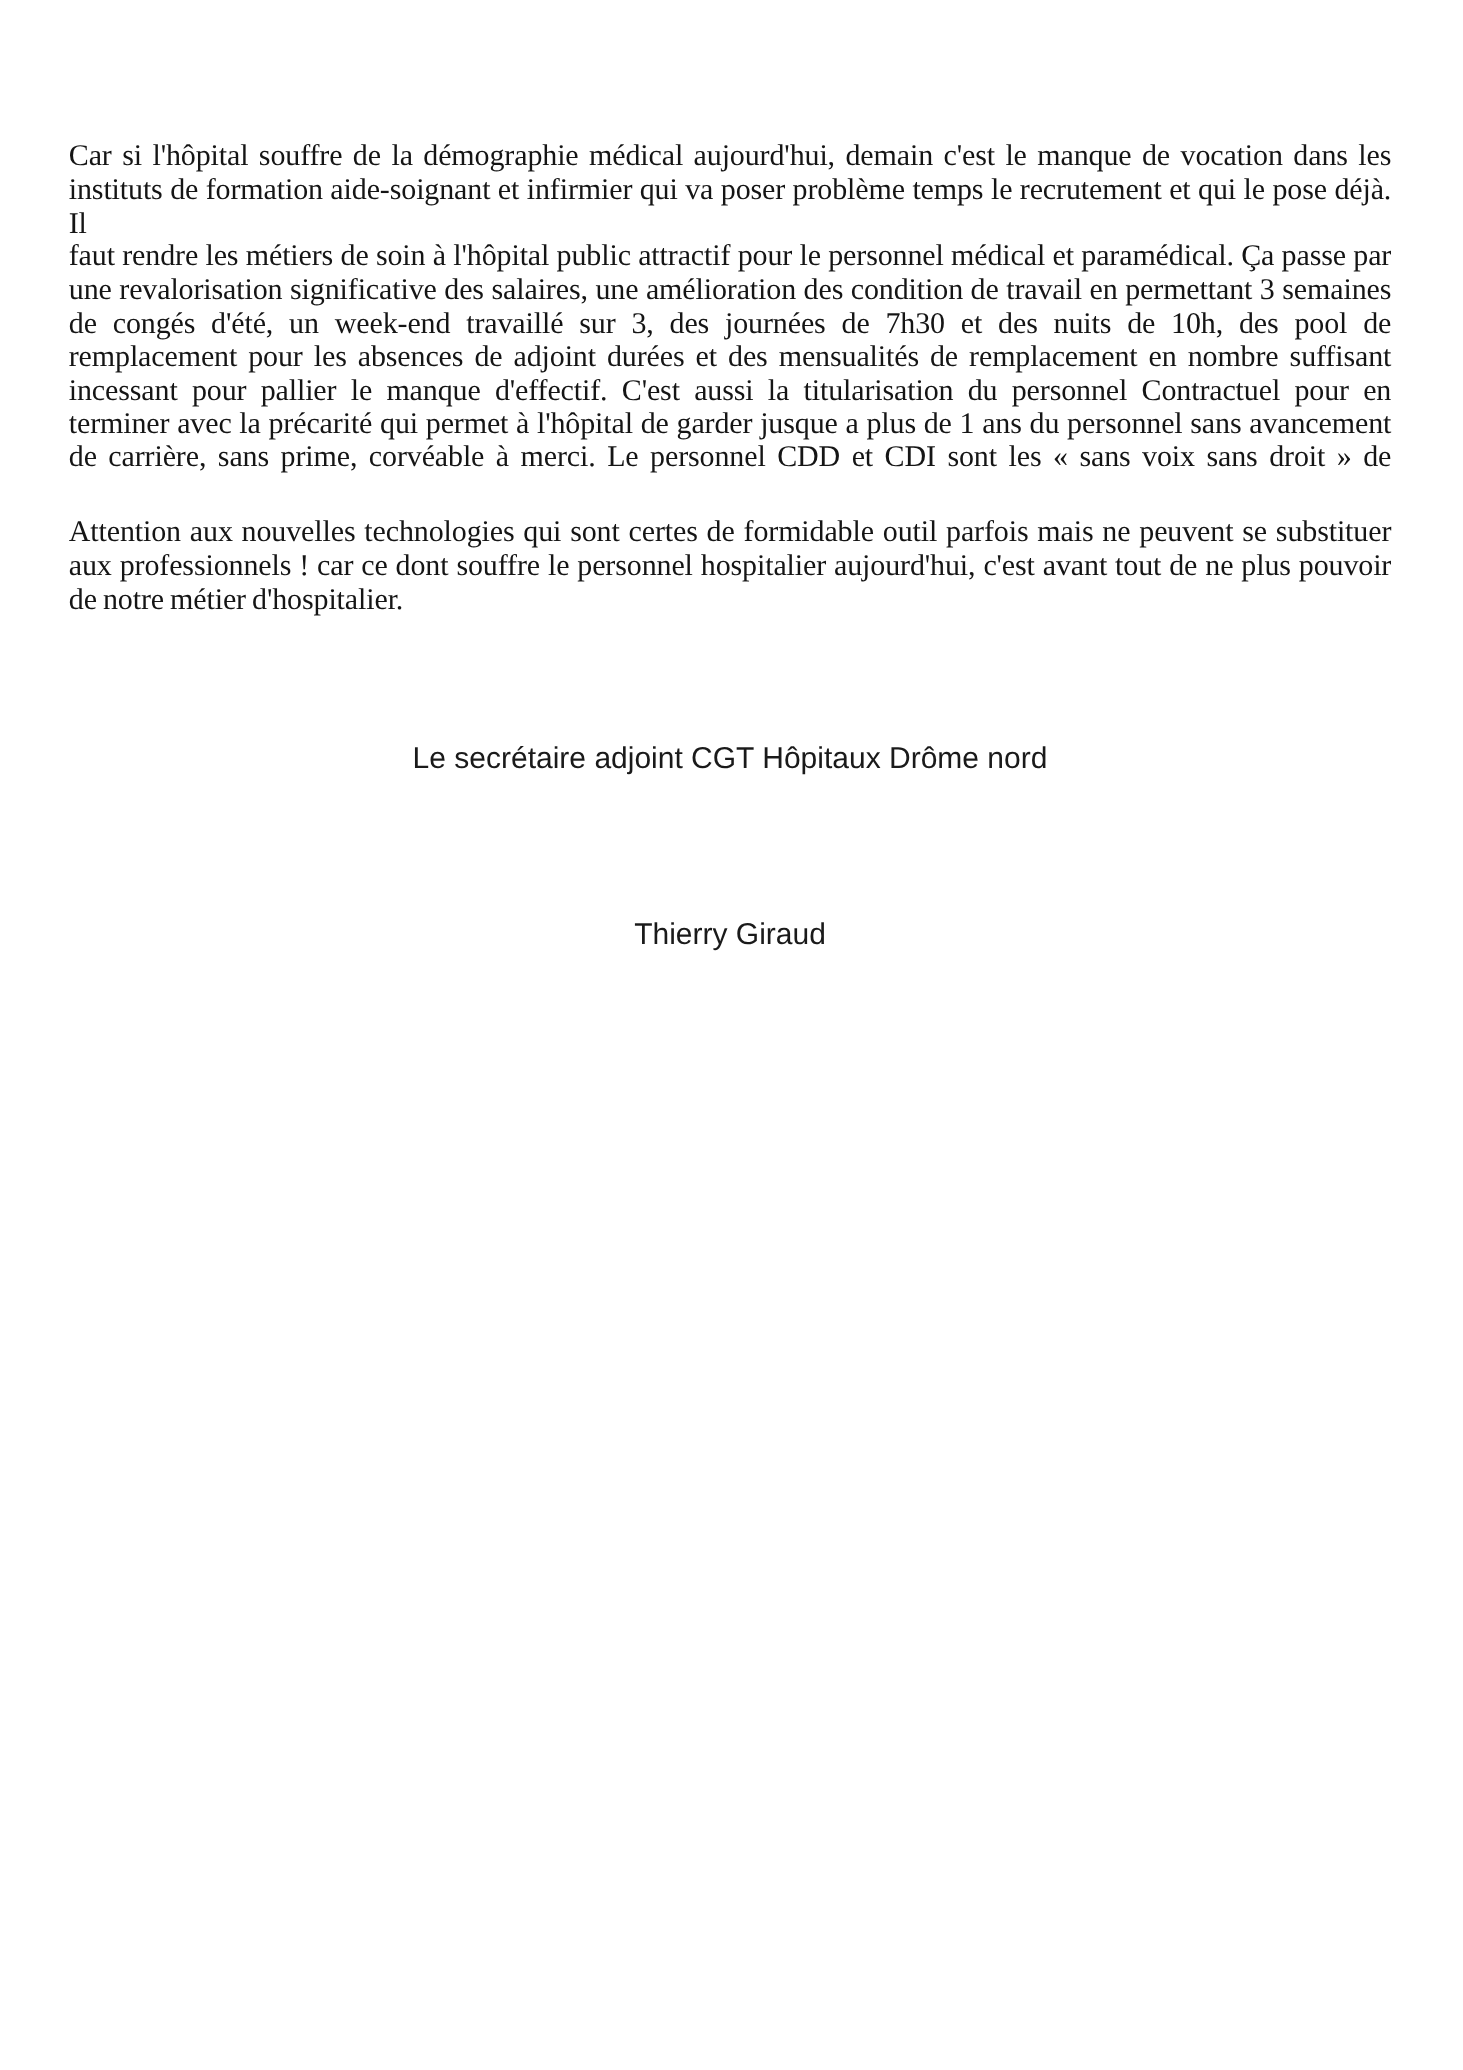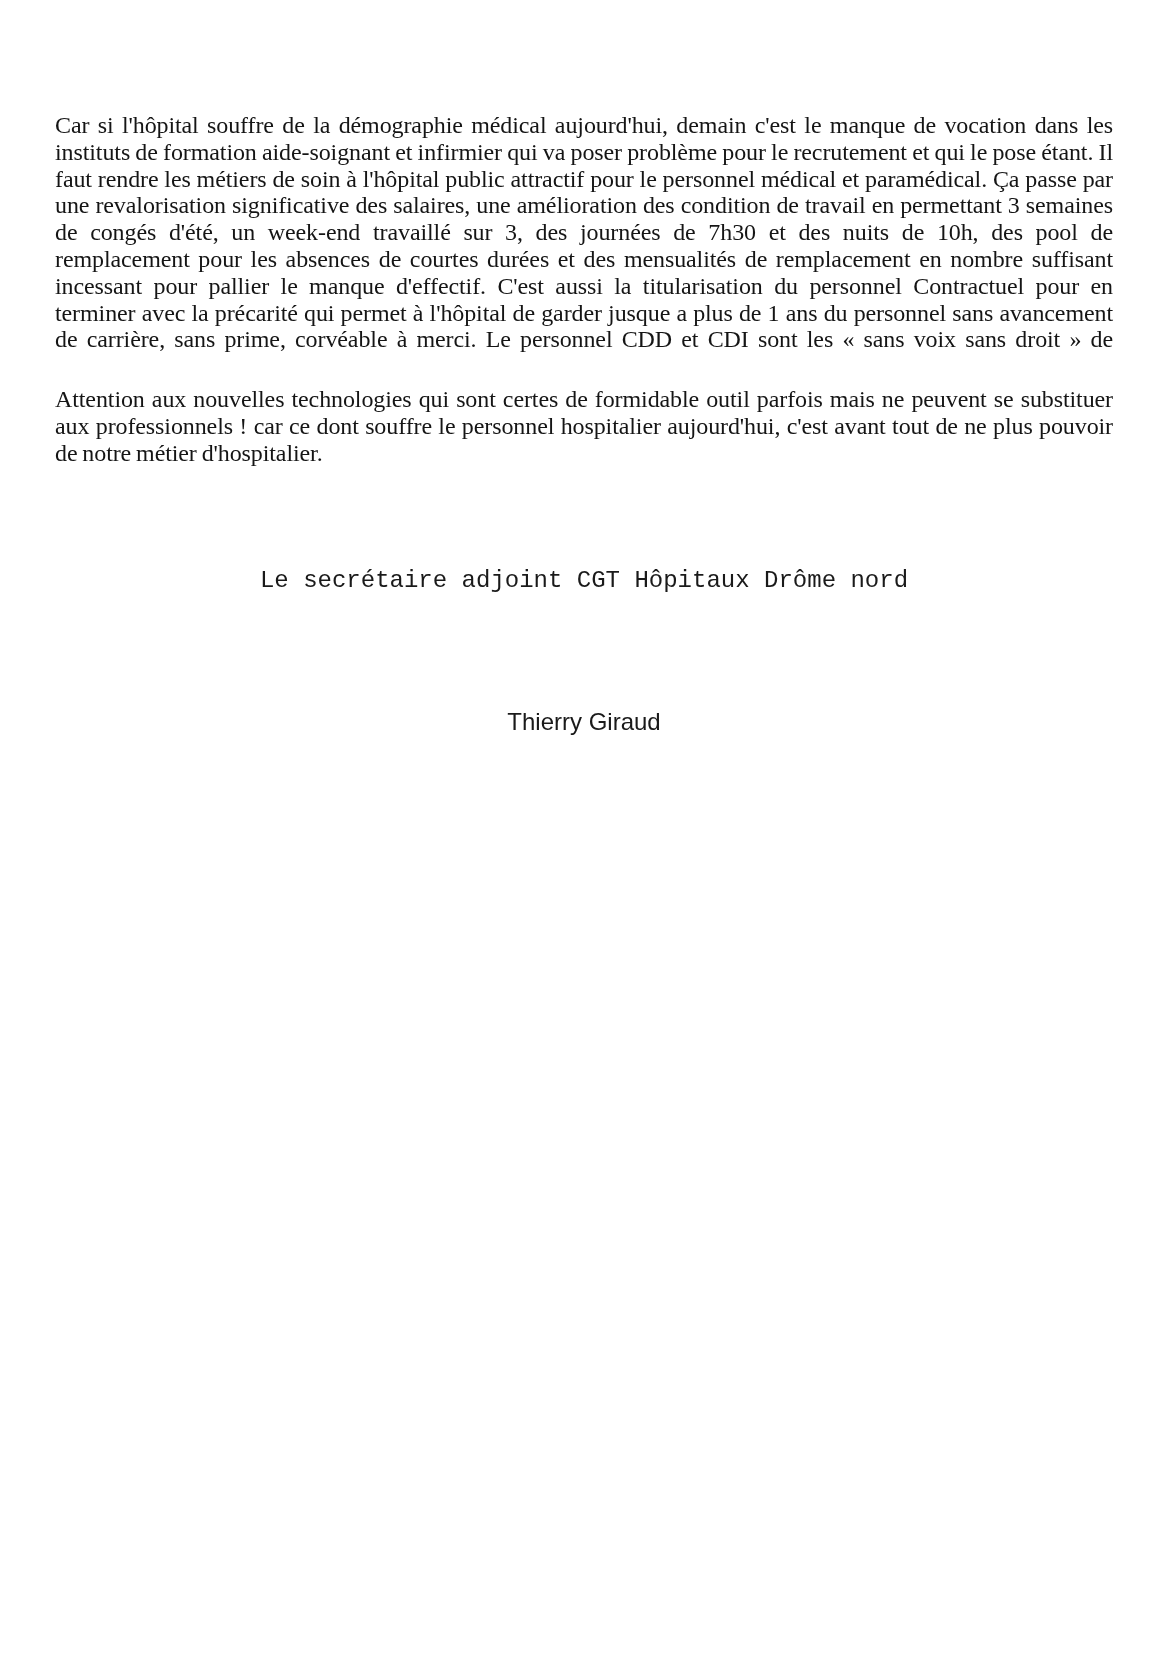"instituts de formation aide-soignant et" div.bline { text: pour le recrutement et qui le pose étant -> temps le recrutement et qui le pose déjà }
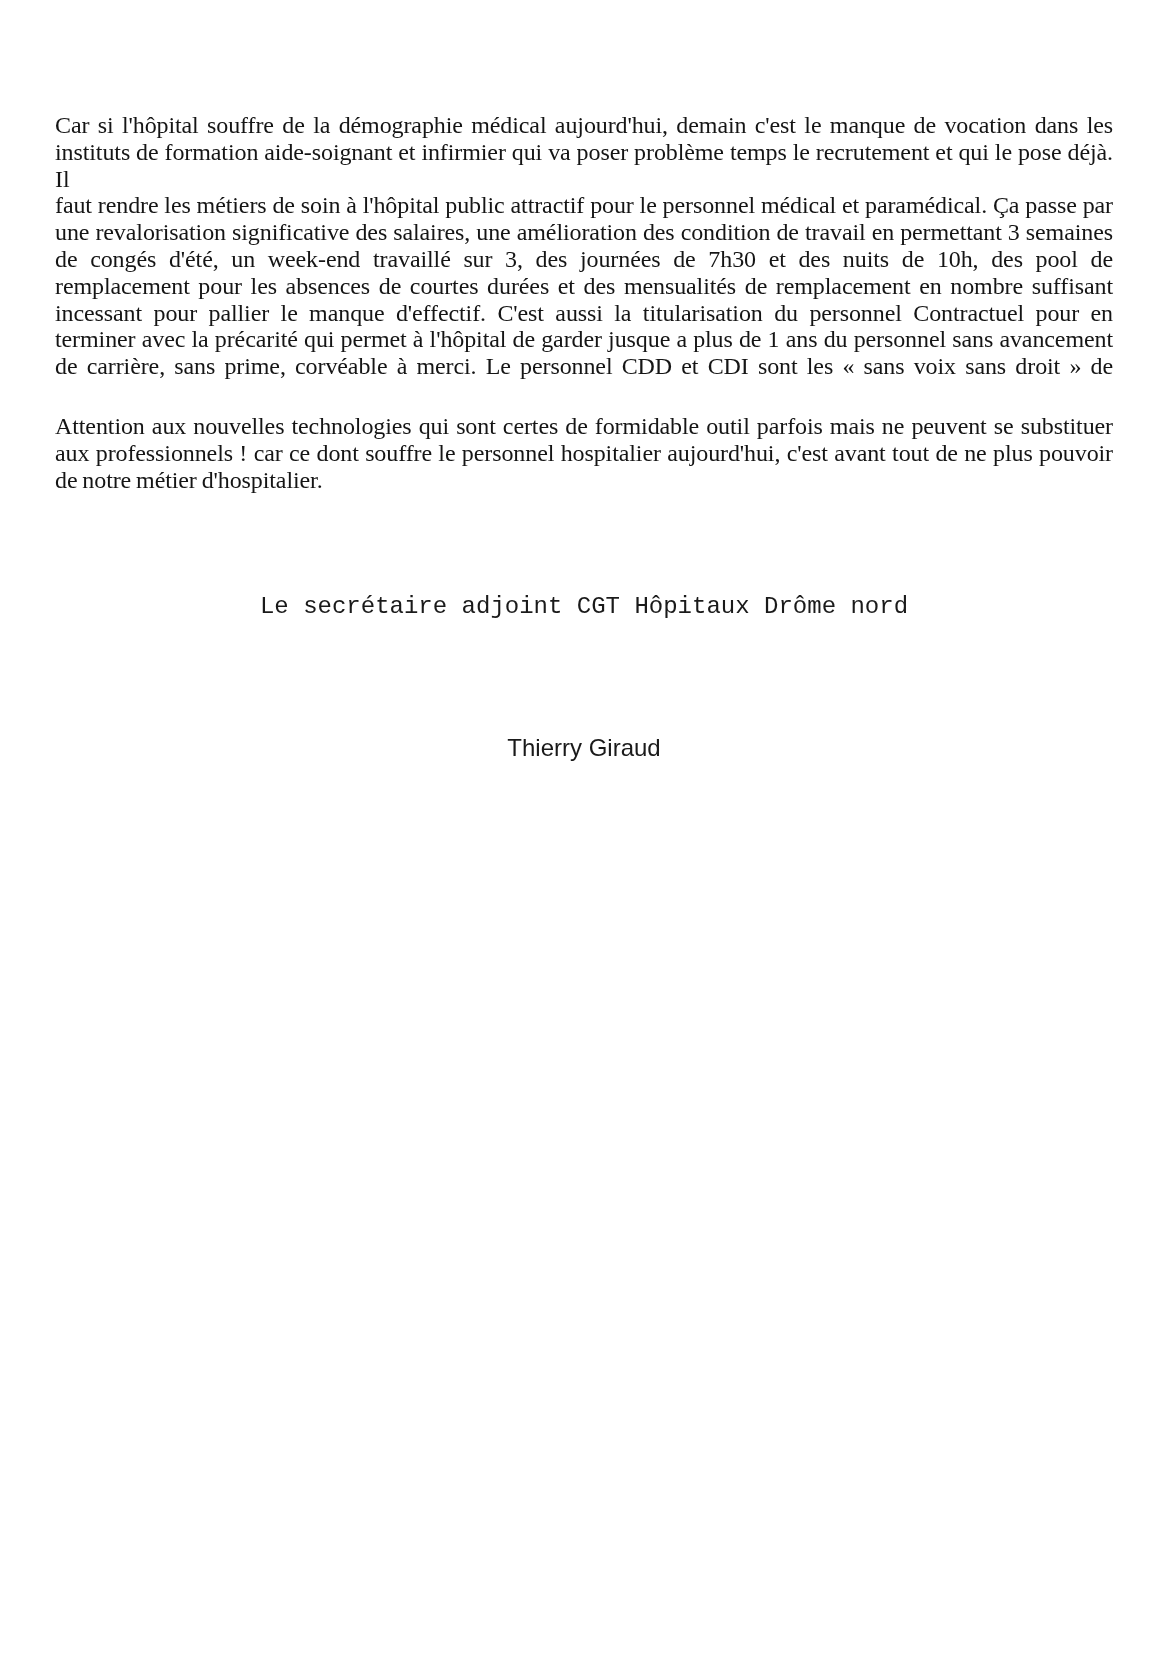"remplacement pour les absences de" div.bline { text: courtes -> adjoint }
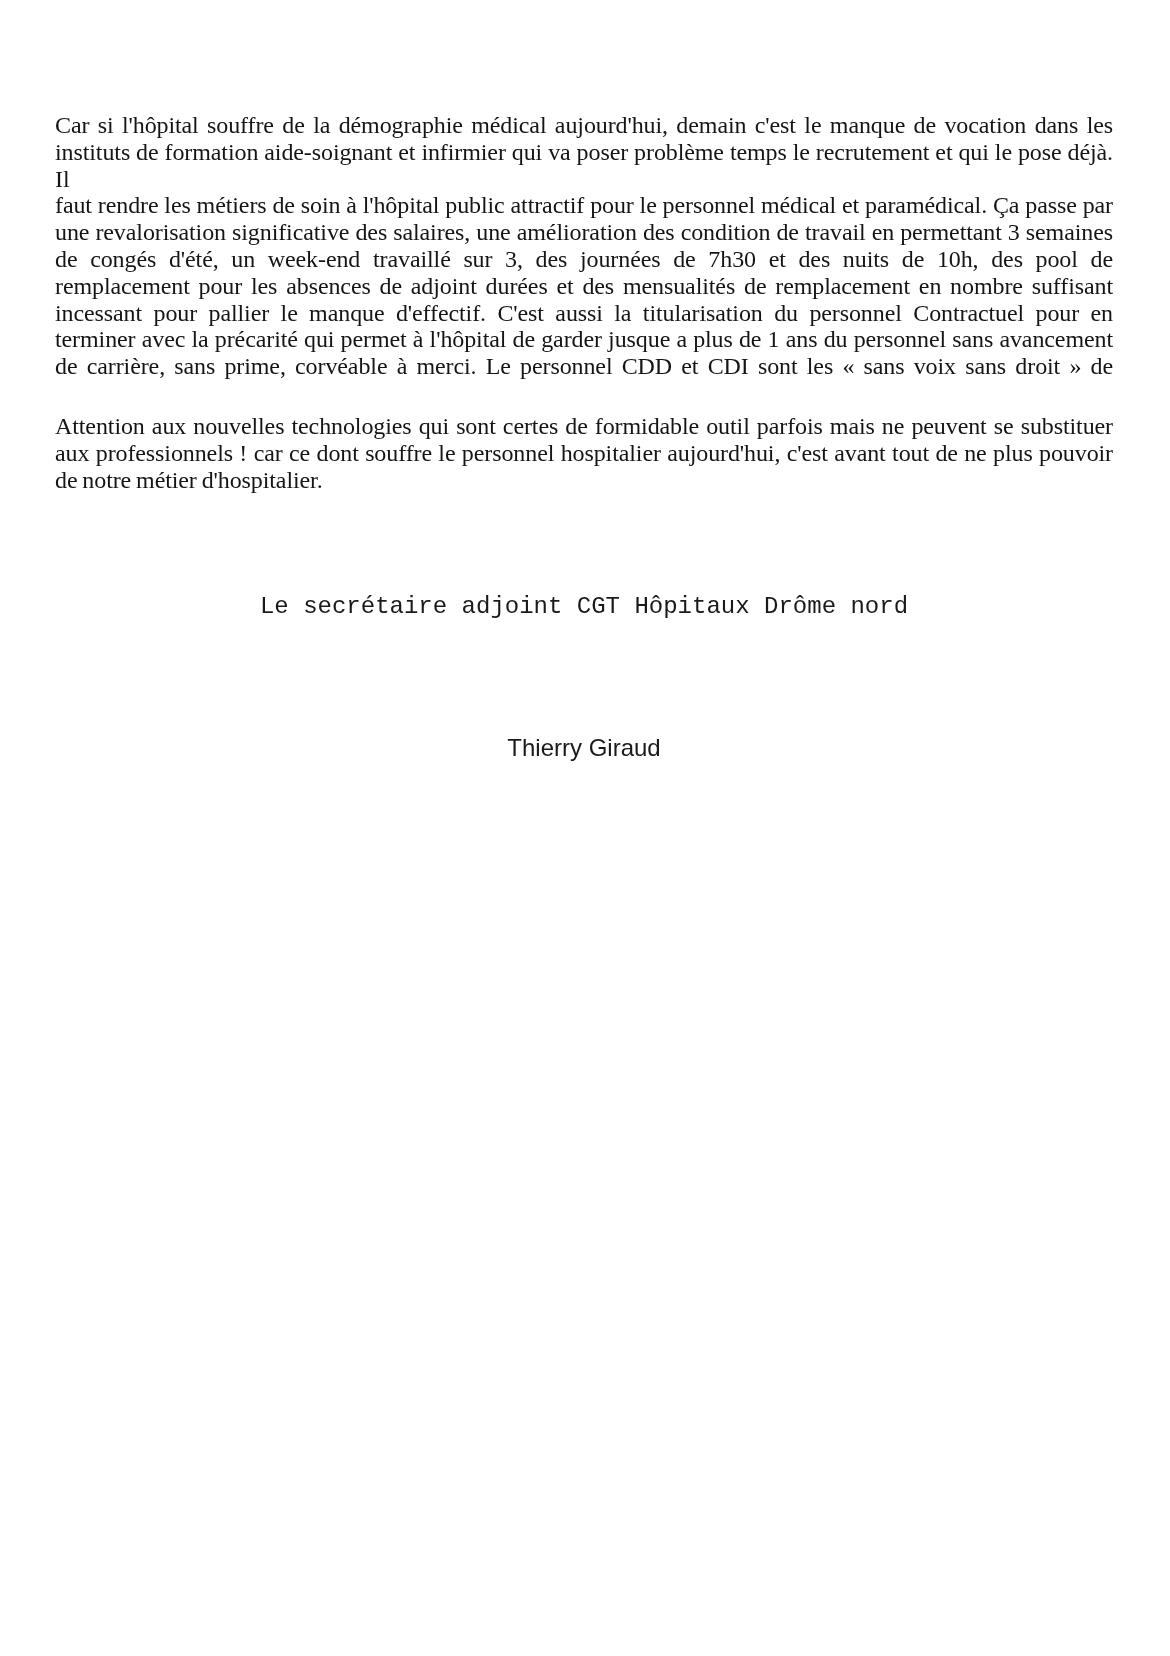"Le secrétaire adjoint CGT Hôpitaux" .sig-role { font-family: Liberation Mono, monospace -> Liberation Sans, sans-serif }
